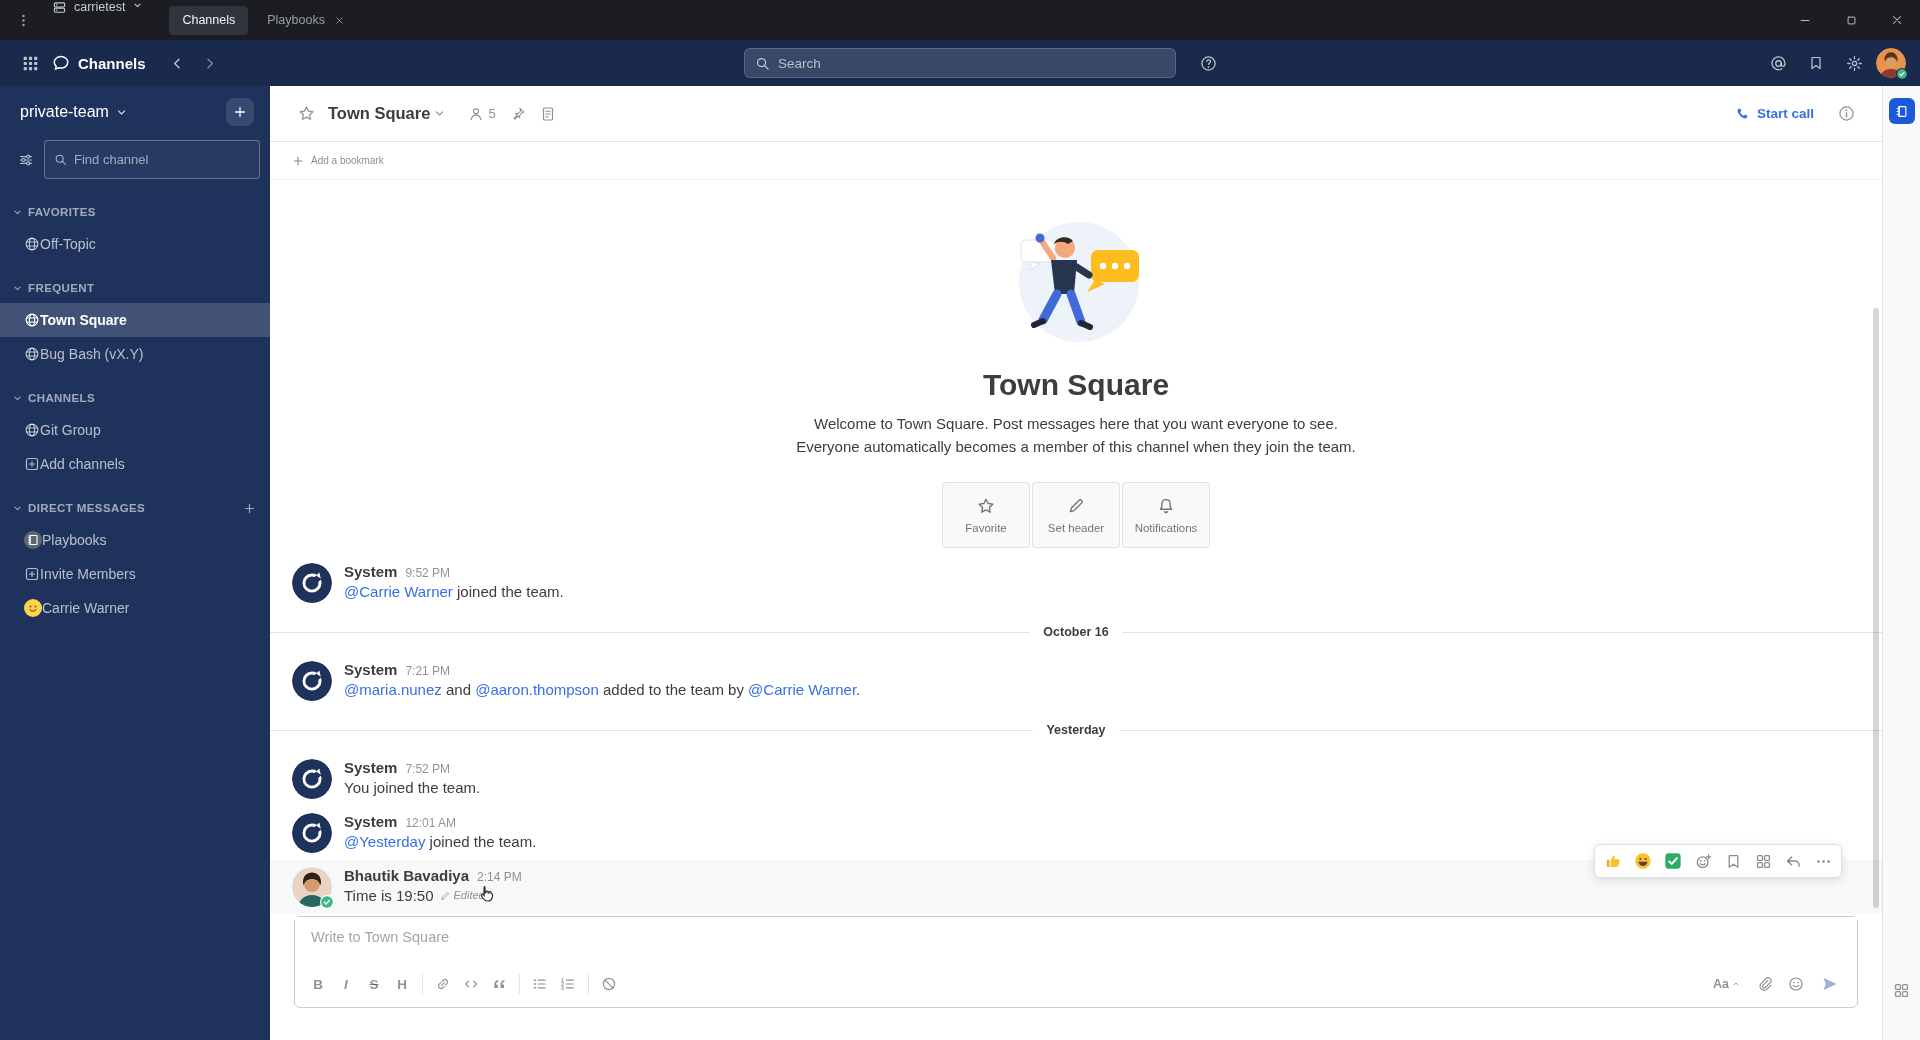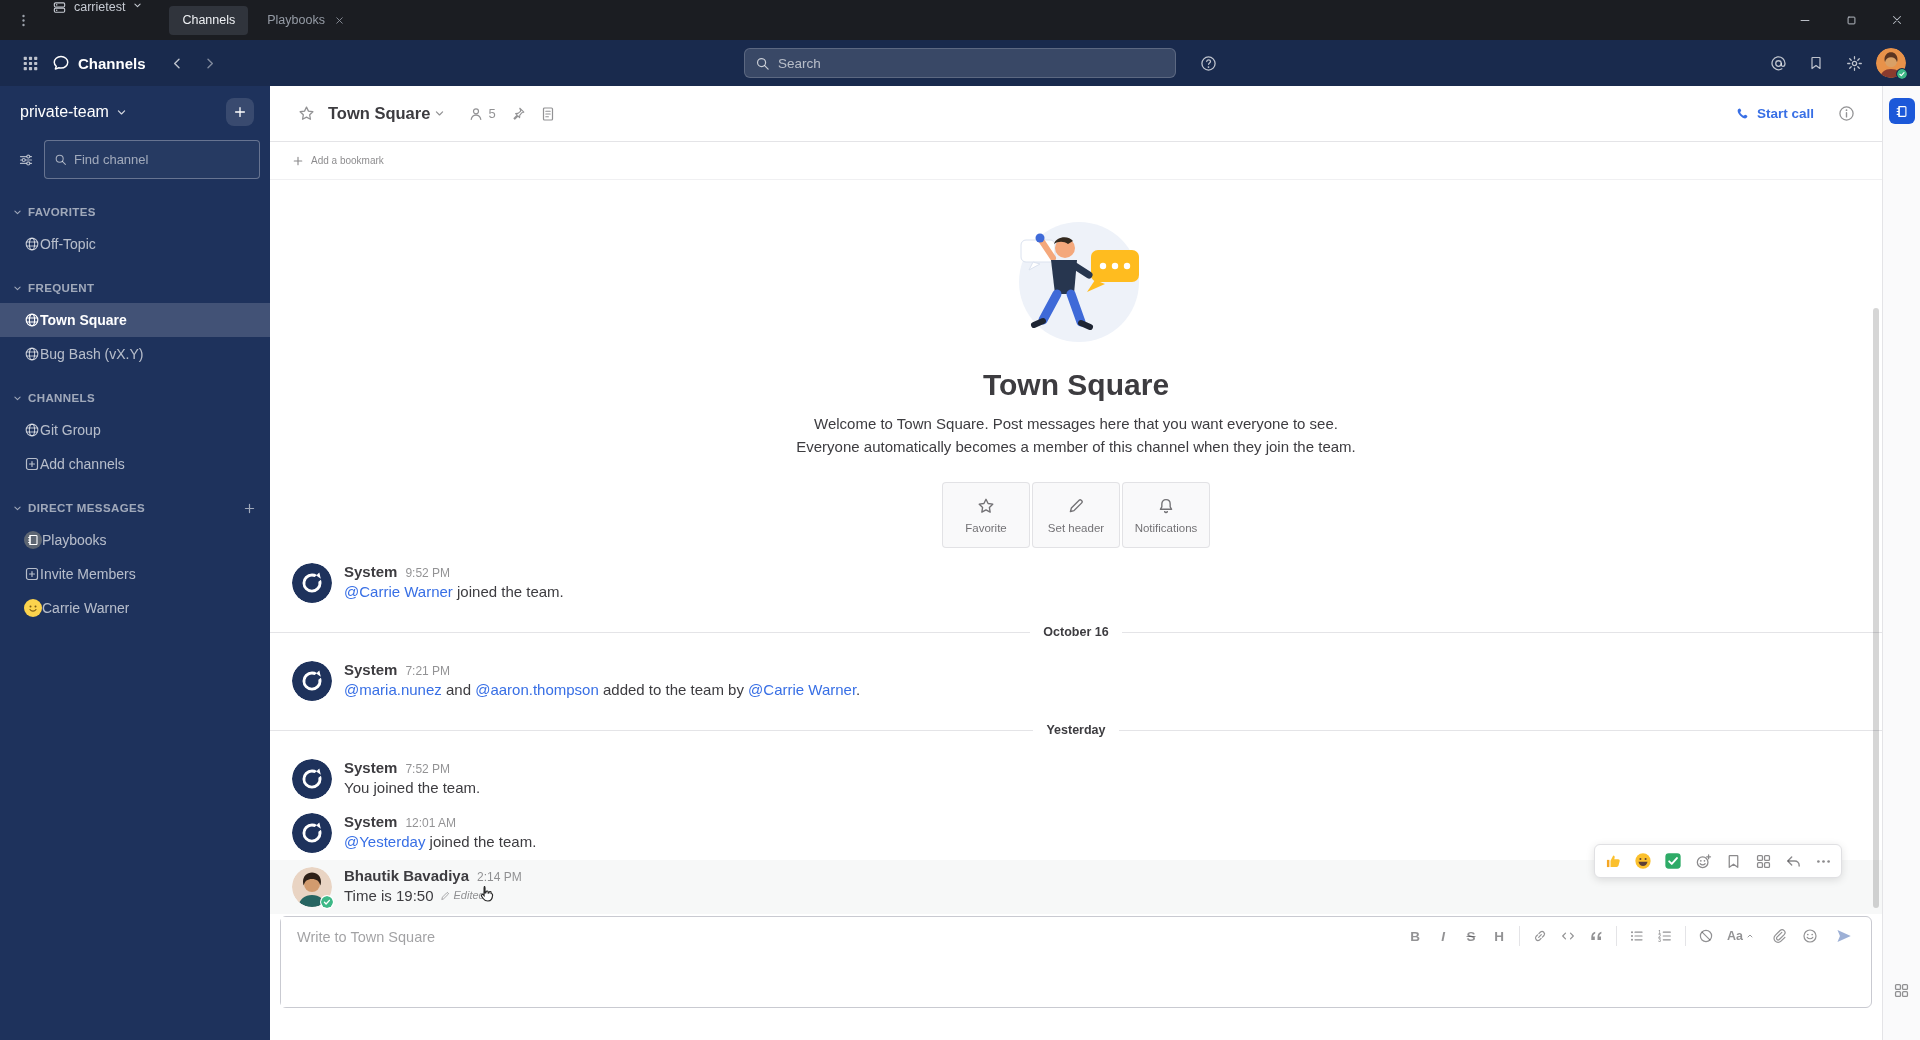"Write to Town Square" .composer { flex-direction: row -> column; margin: 2px 10px 32px -> 2px 24px 32px }
